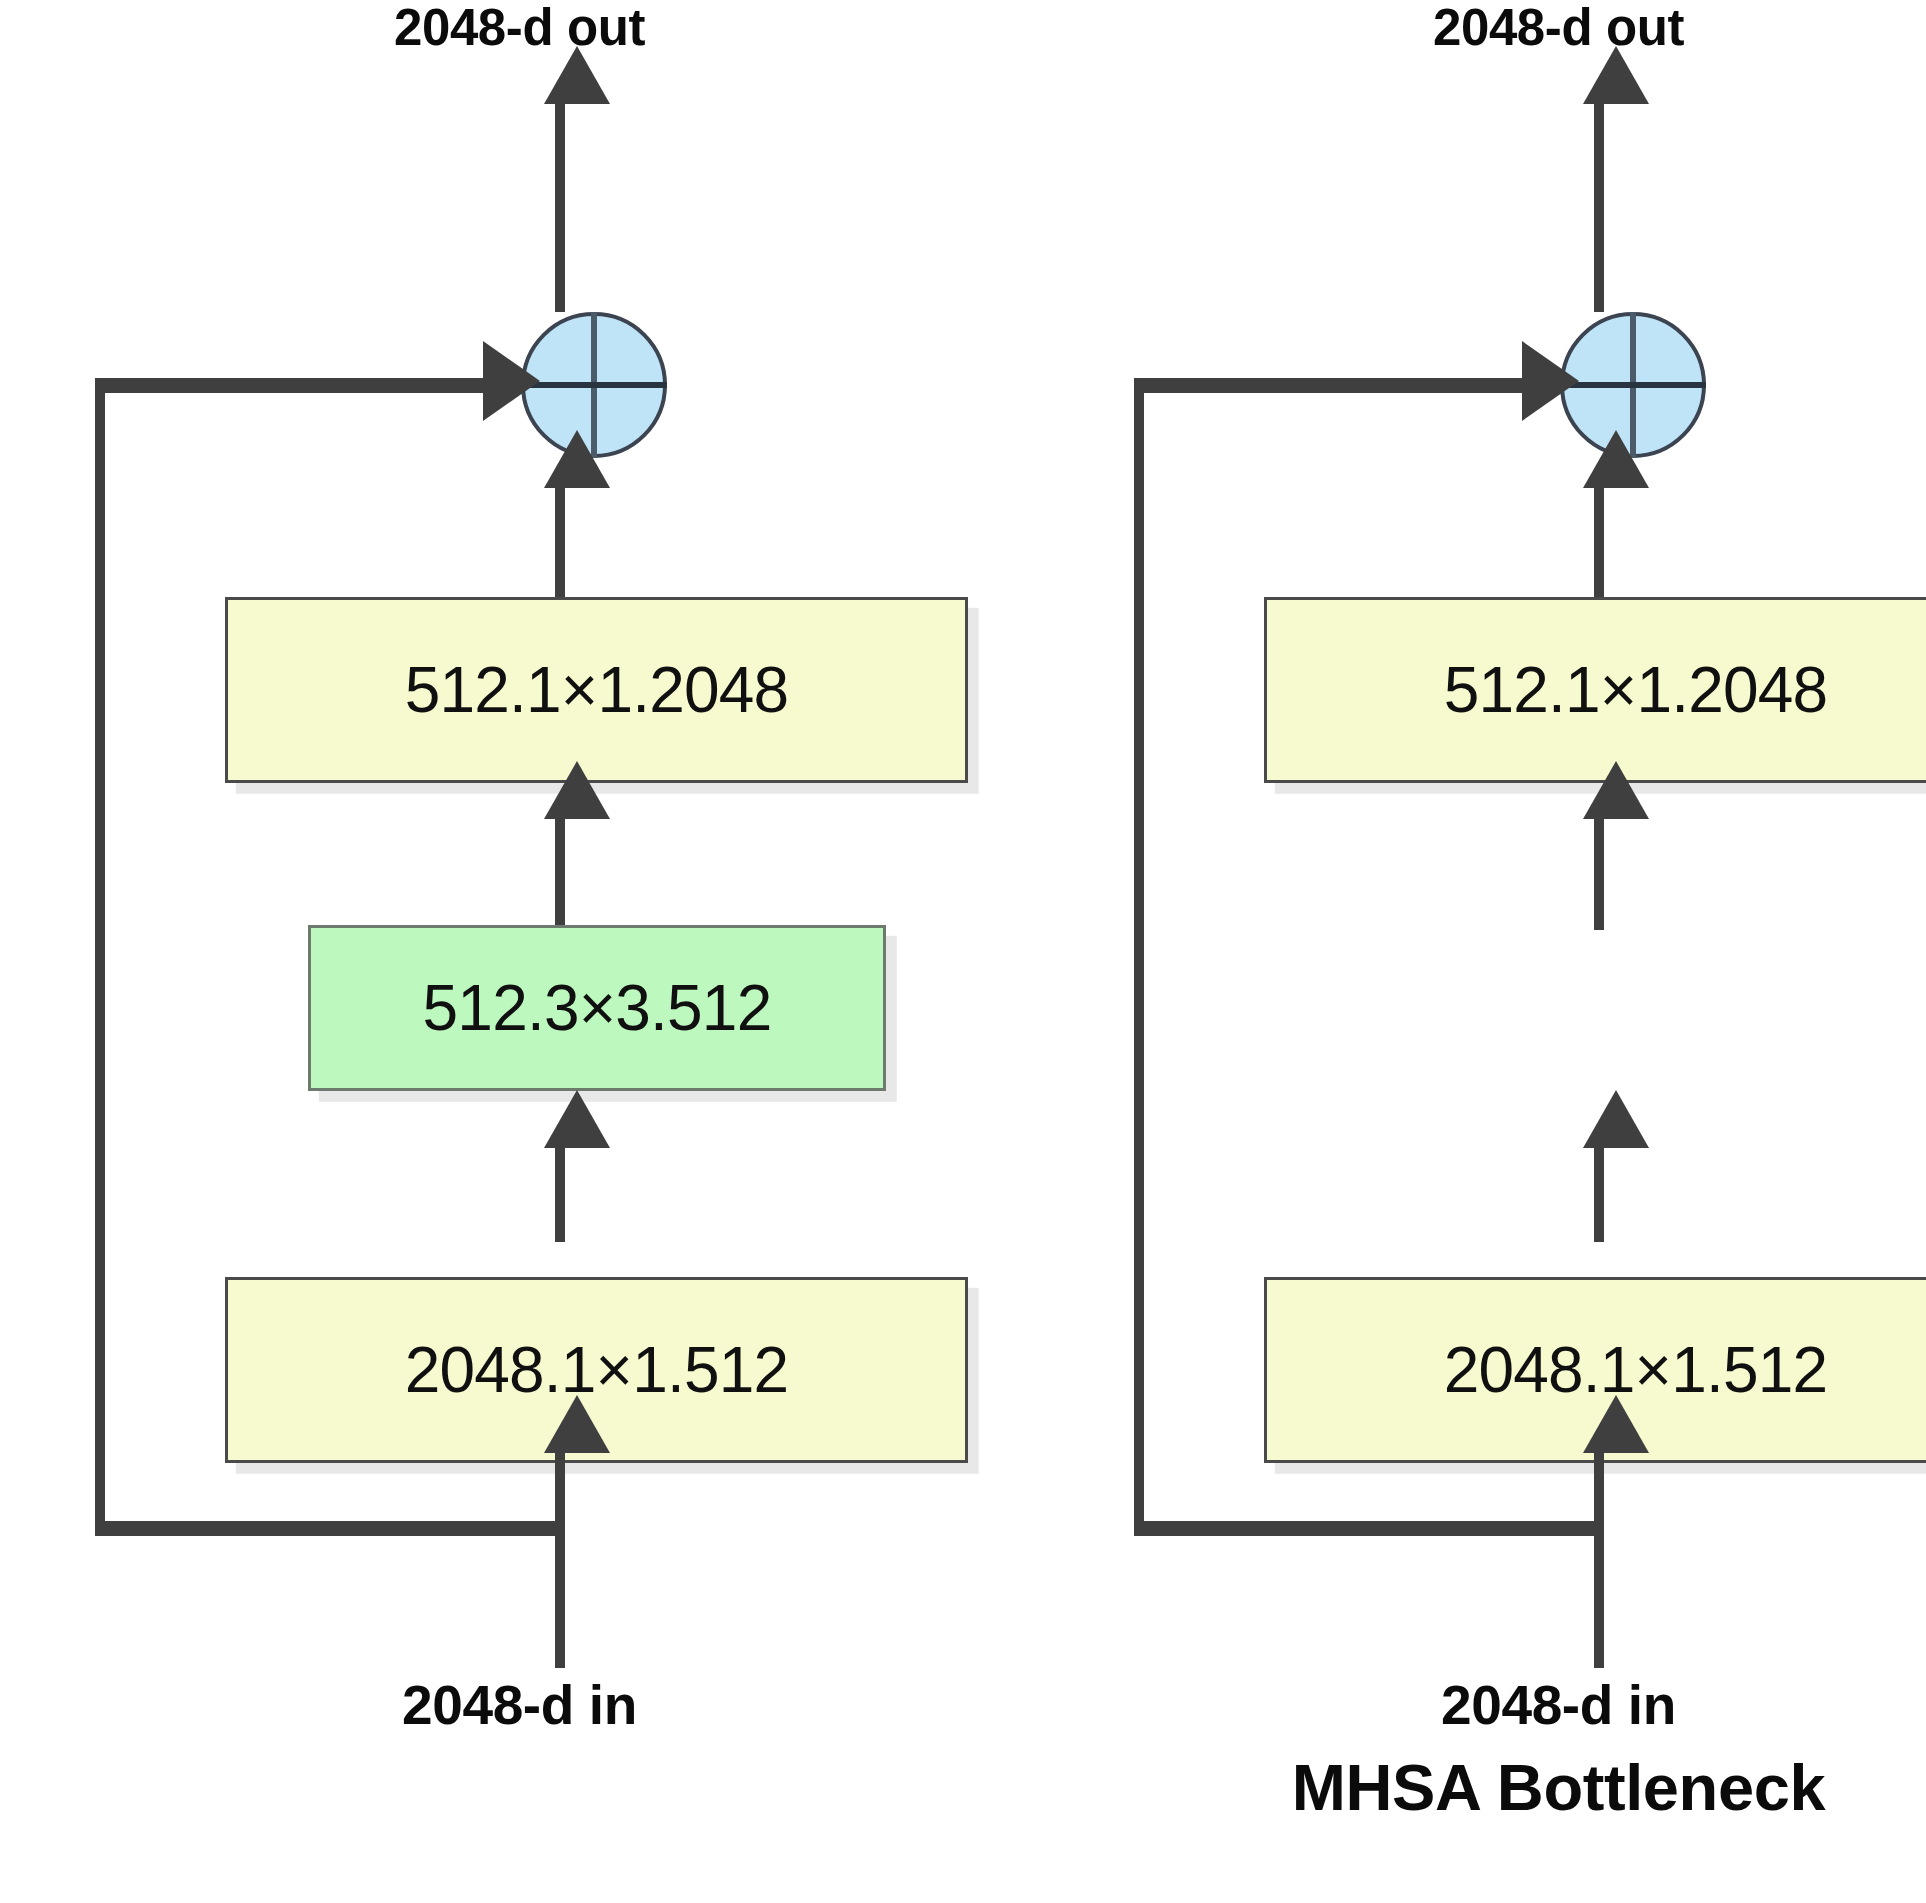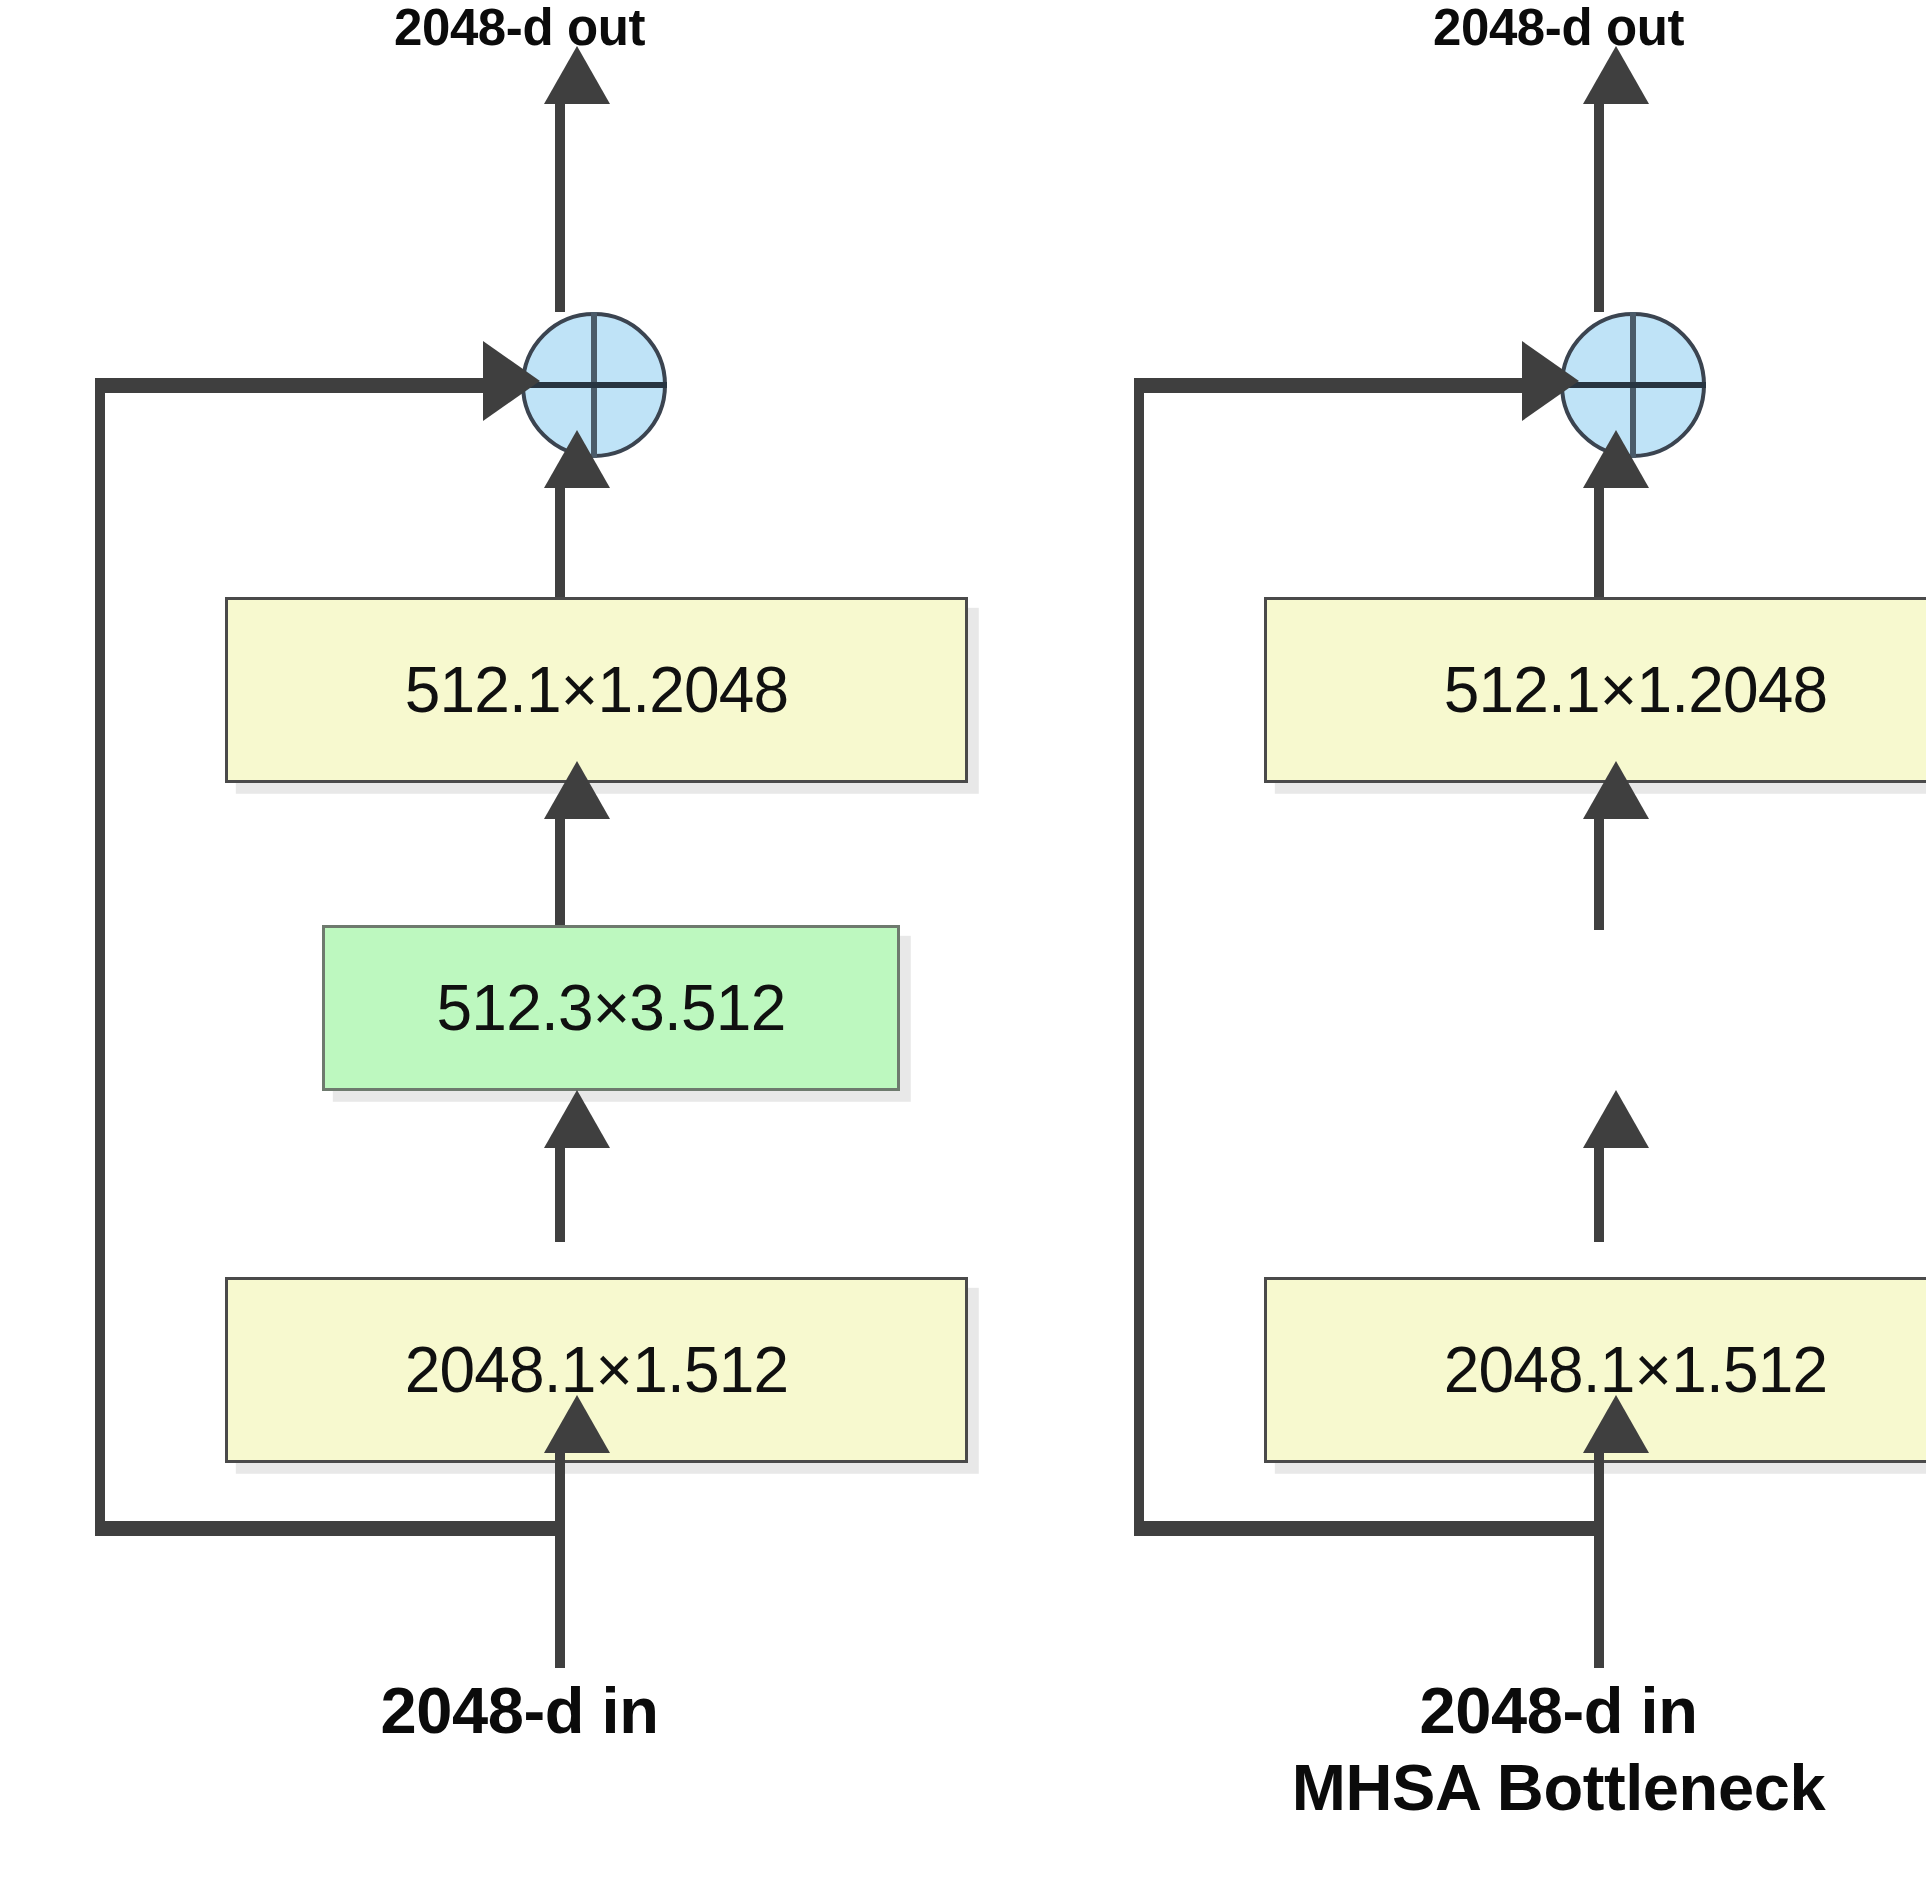"512.3×3.512" .b-mid { margin-left: 14px -> none }
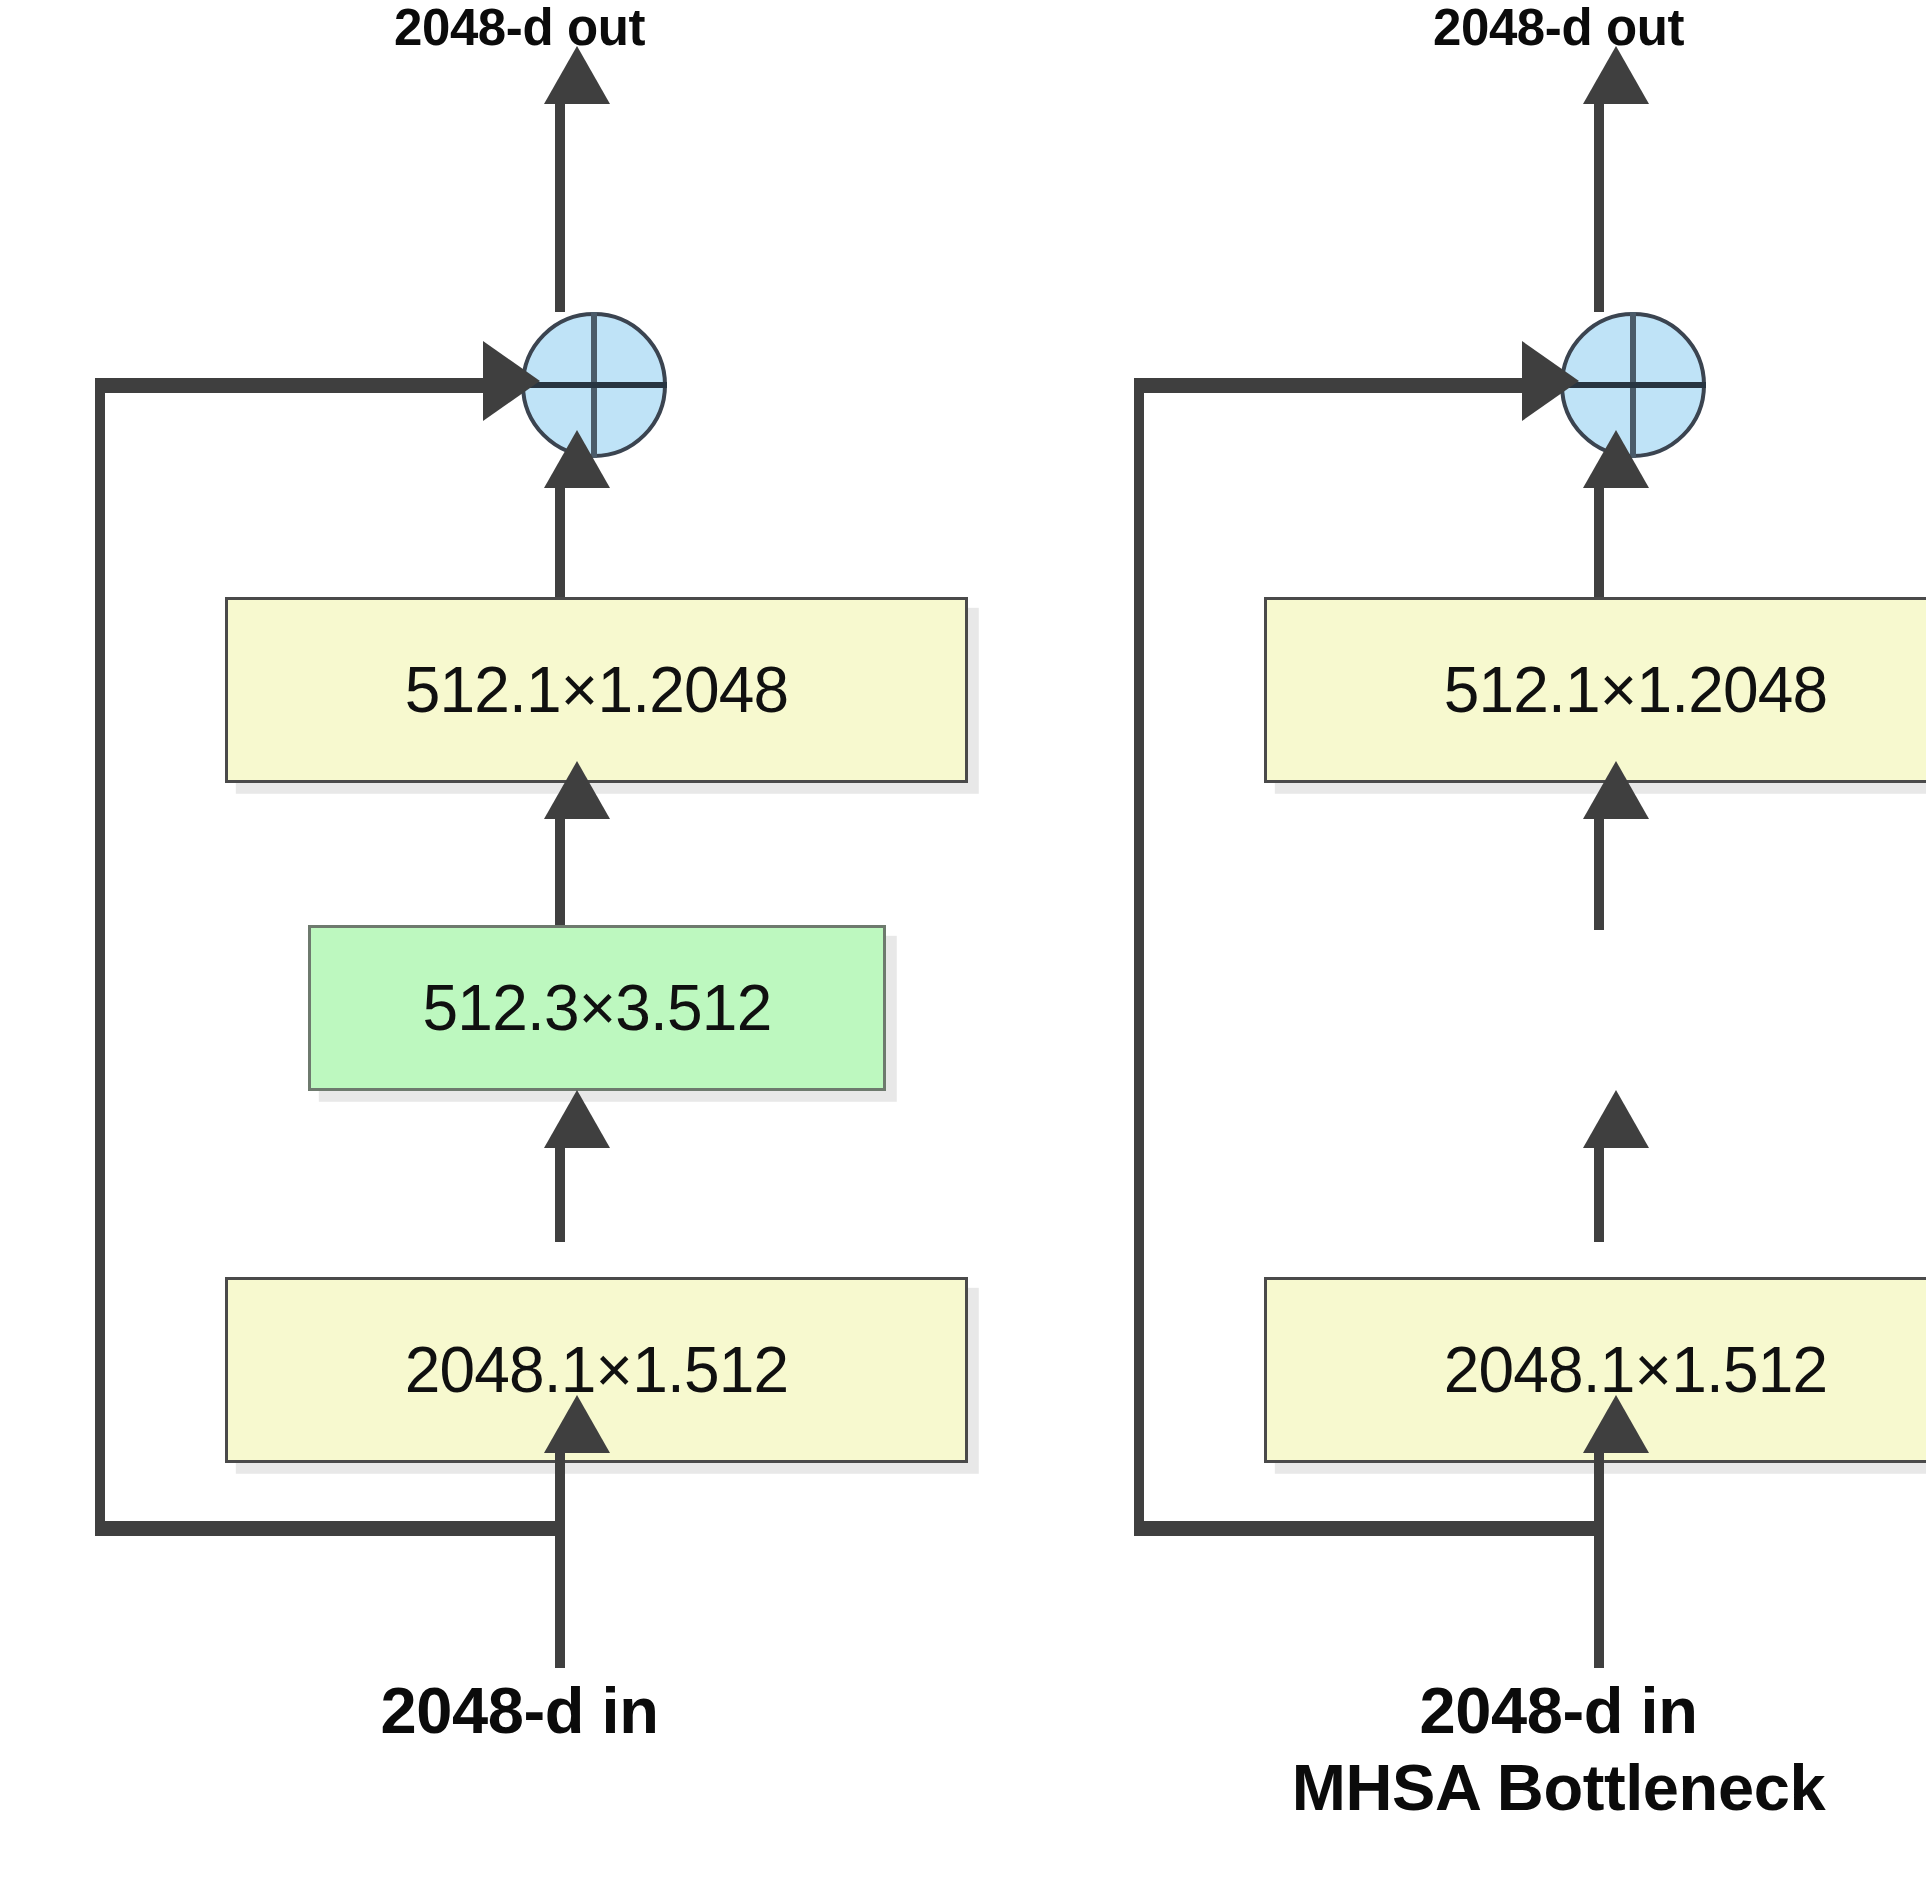"2048-d in" .cap.in { font-size: 65px -> 55px }
